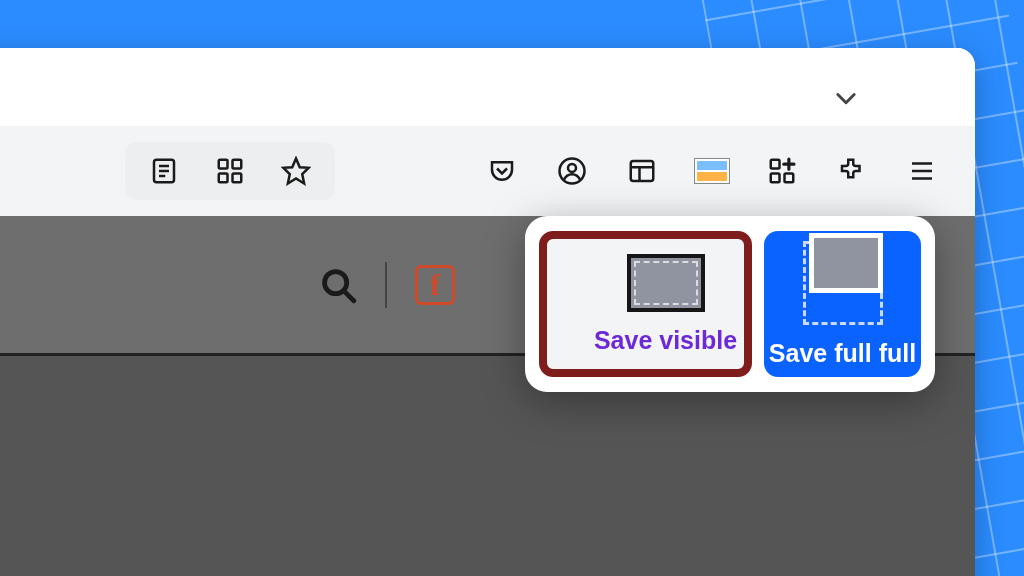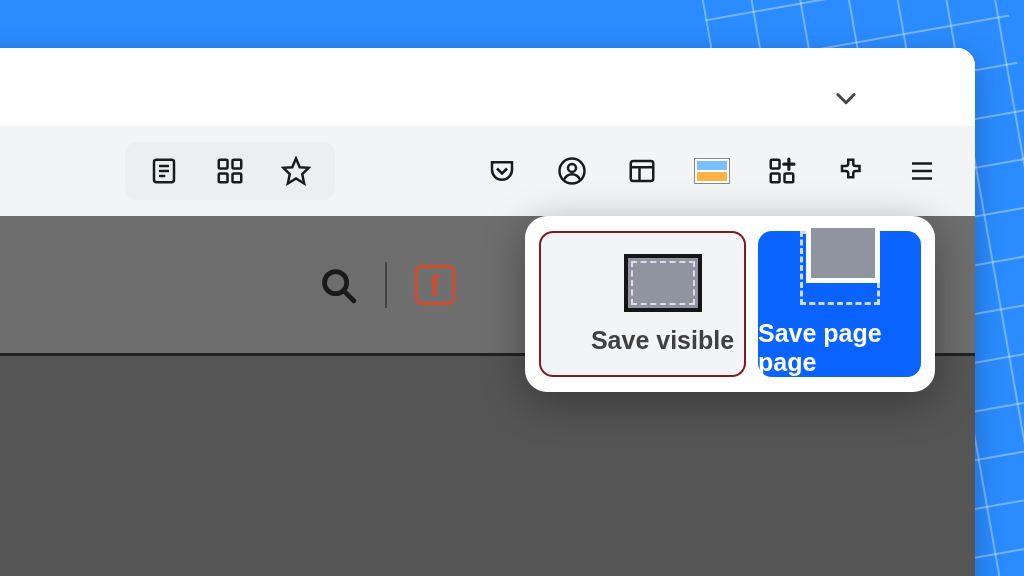"Save visible" .opt.visible-opt { border: 2px solid #7f1d1d -> 8px solid #7f1d1d; color: #404040 -> #6d28d9 }
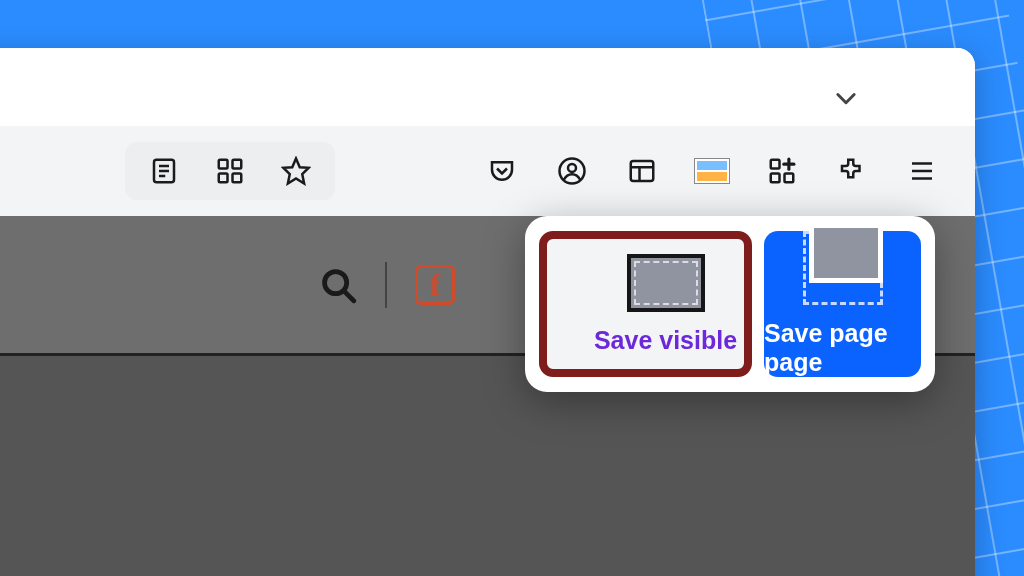"Save page page" span { text: page page -> full full }
